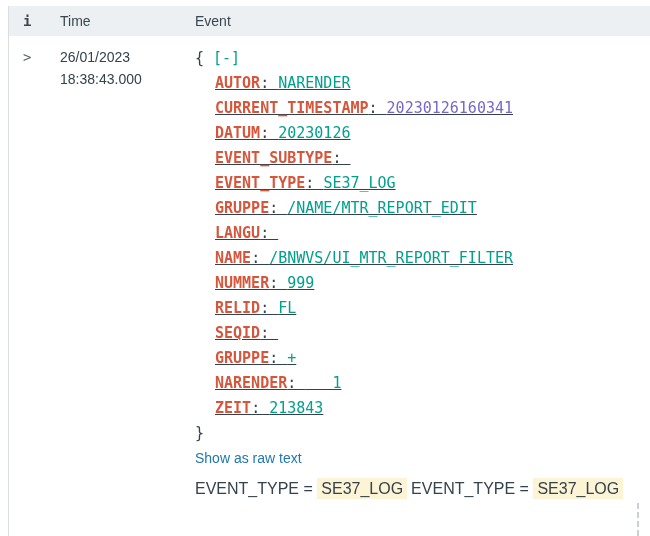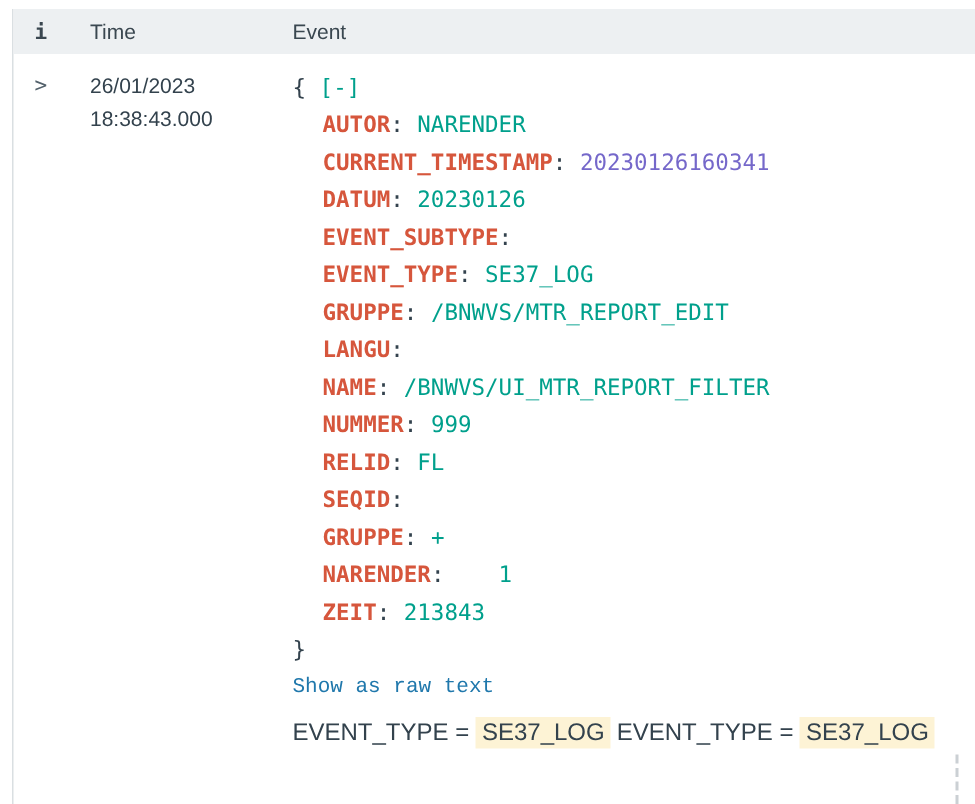"AUTOR: NARENDER" .json-line.kv { text-decoration: none -> underline }
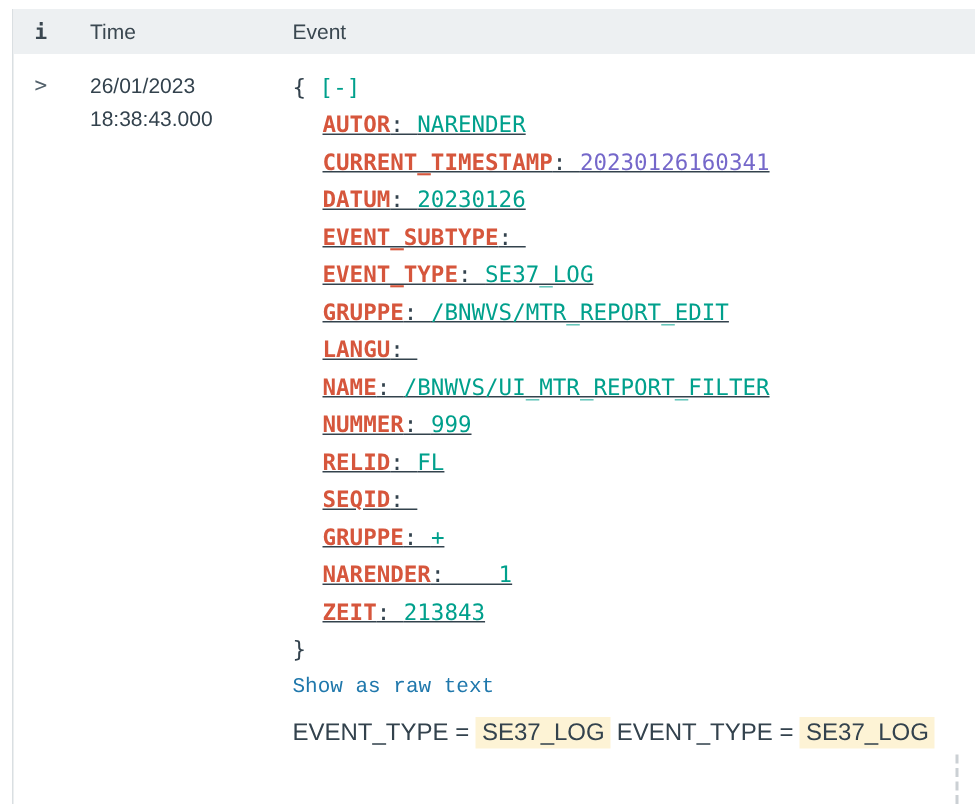"/BNWVS/MTR_REPORT_EDIT" span.json-value { text: /BNWVS/MTR -> /NAME/MTR }
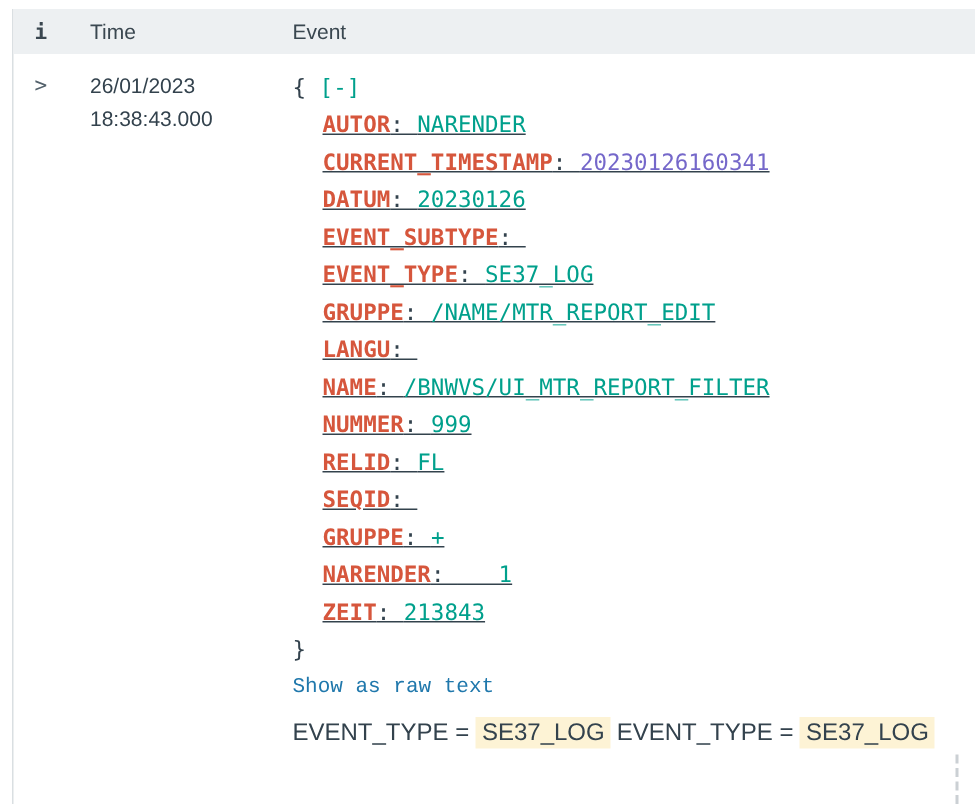"Show as raw text" .raw-link { font-family: Liberation Mono, monospace -> none }
